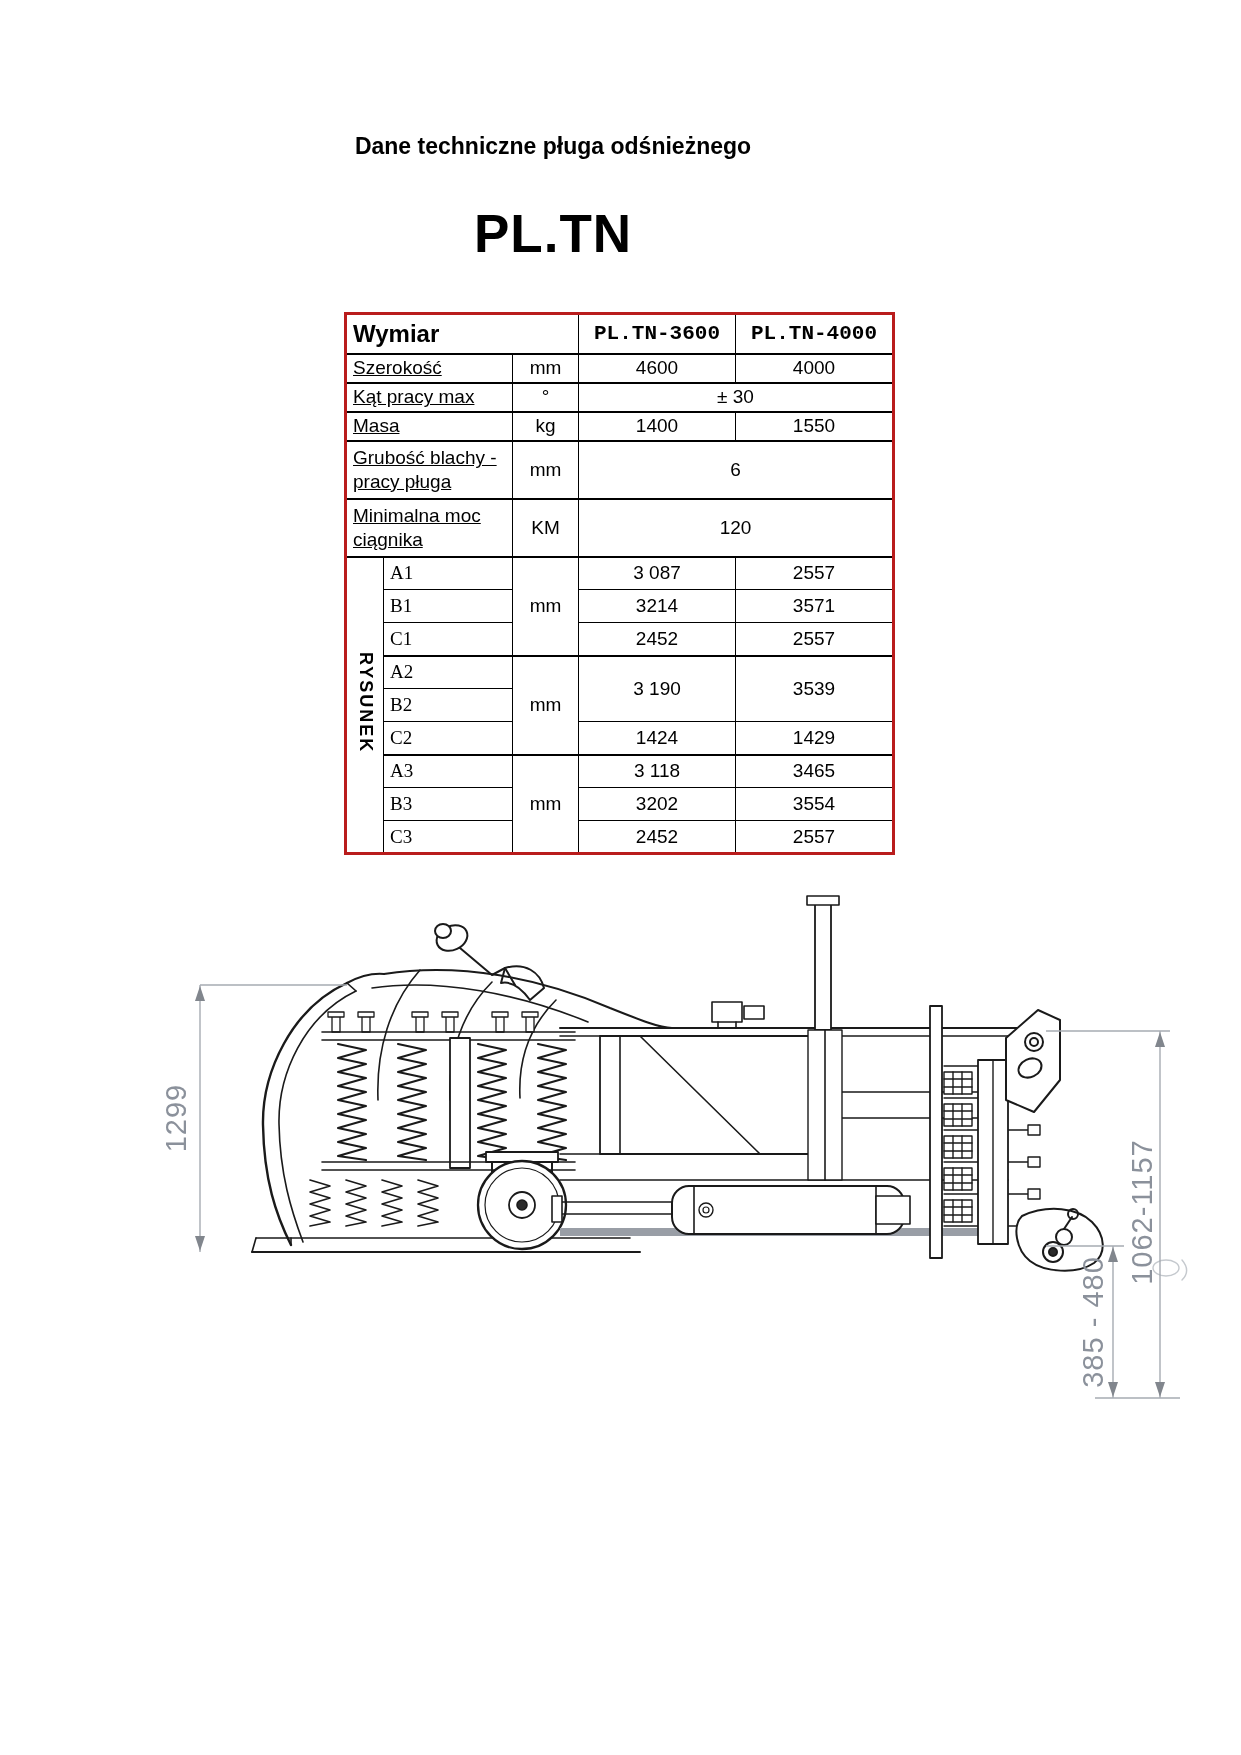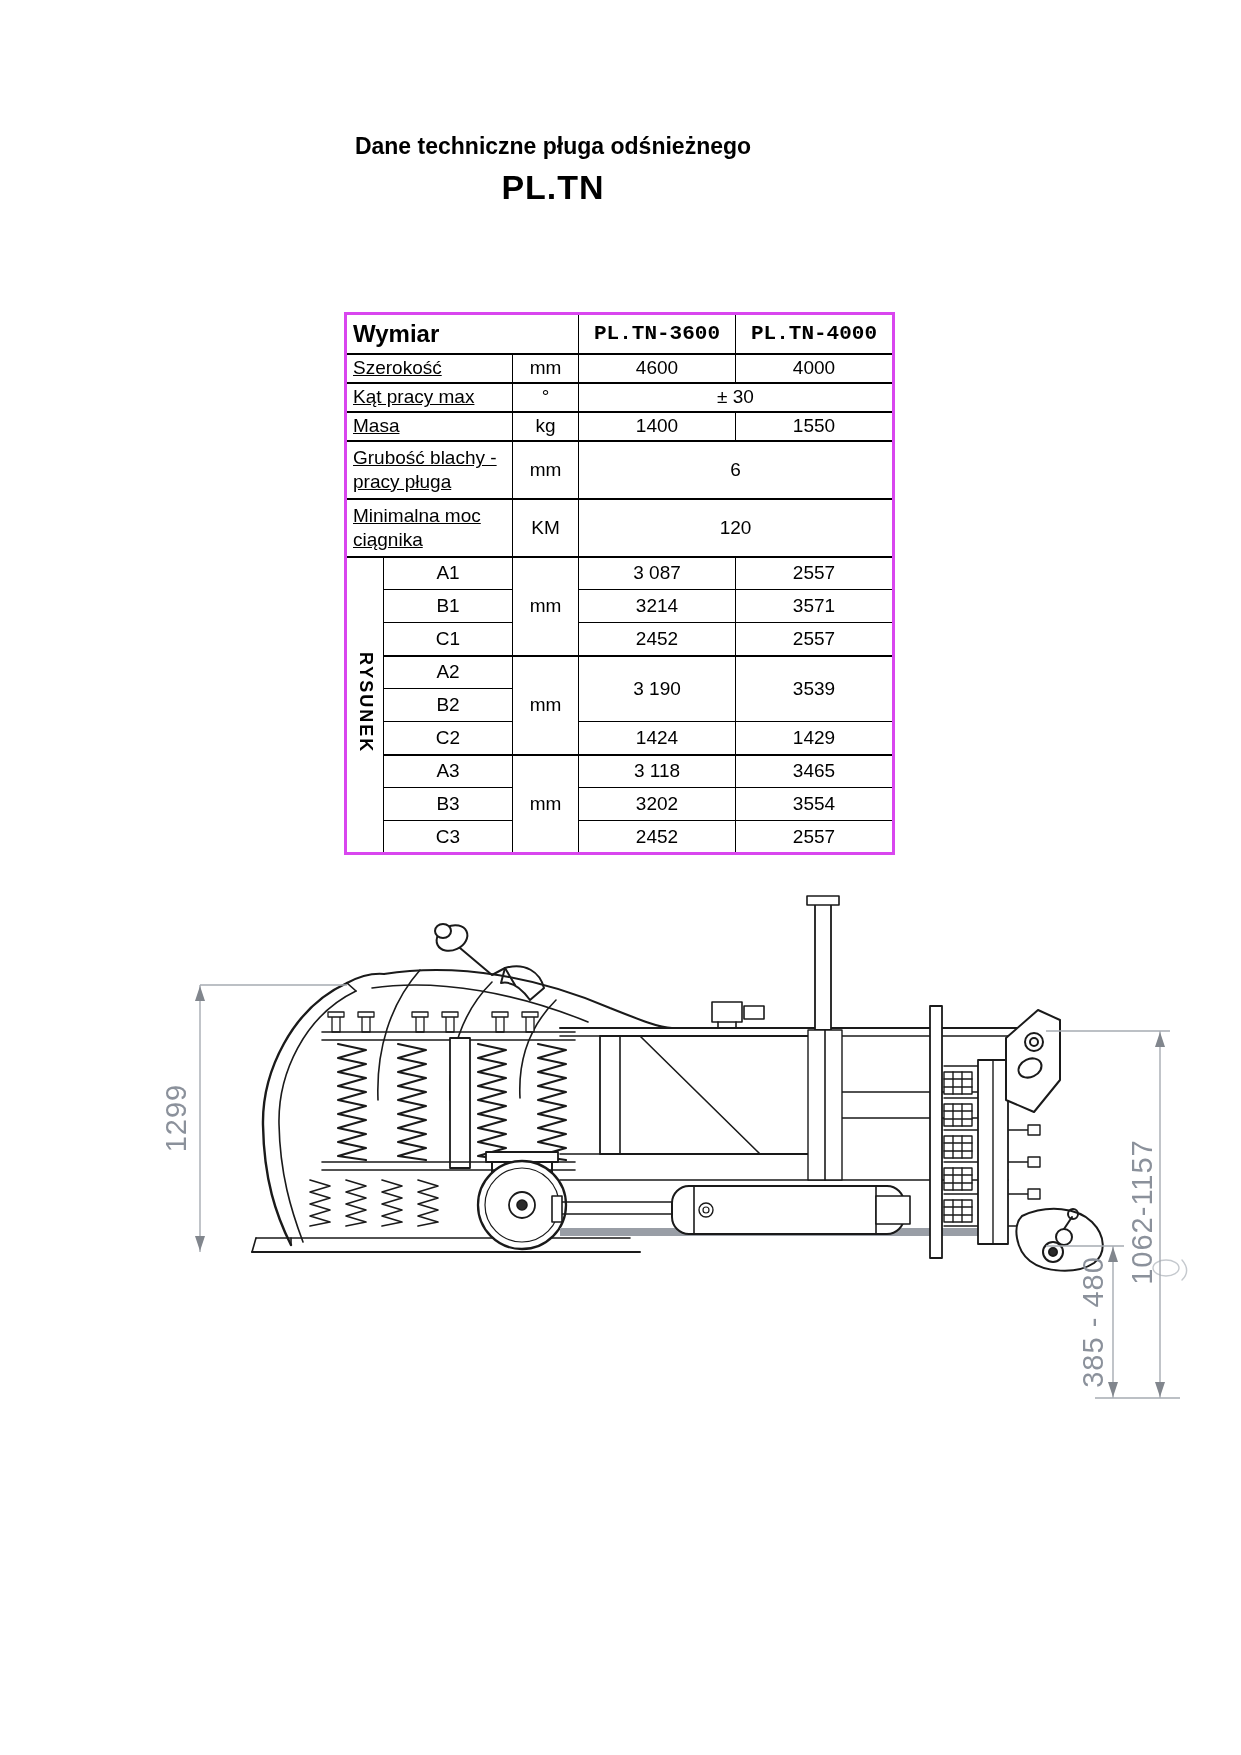"PL.TN" .big-title { font-size: 34px -> 53px; top: 168px -> 203px }
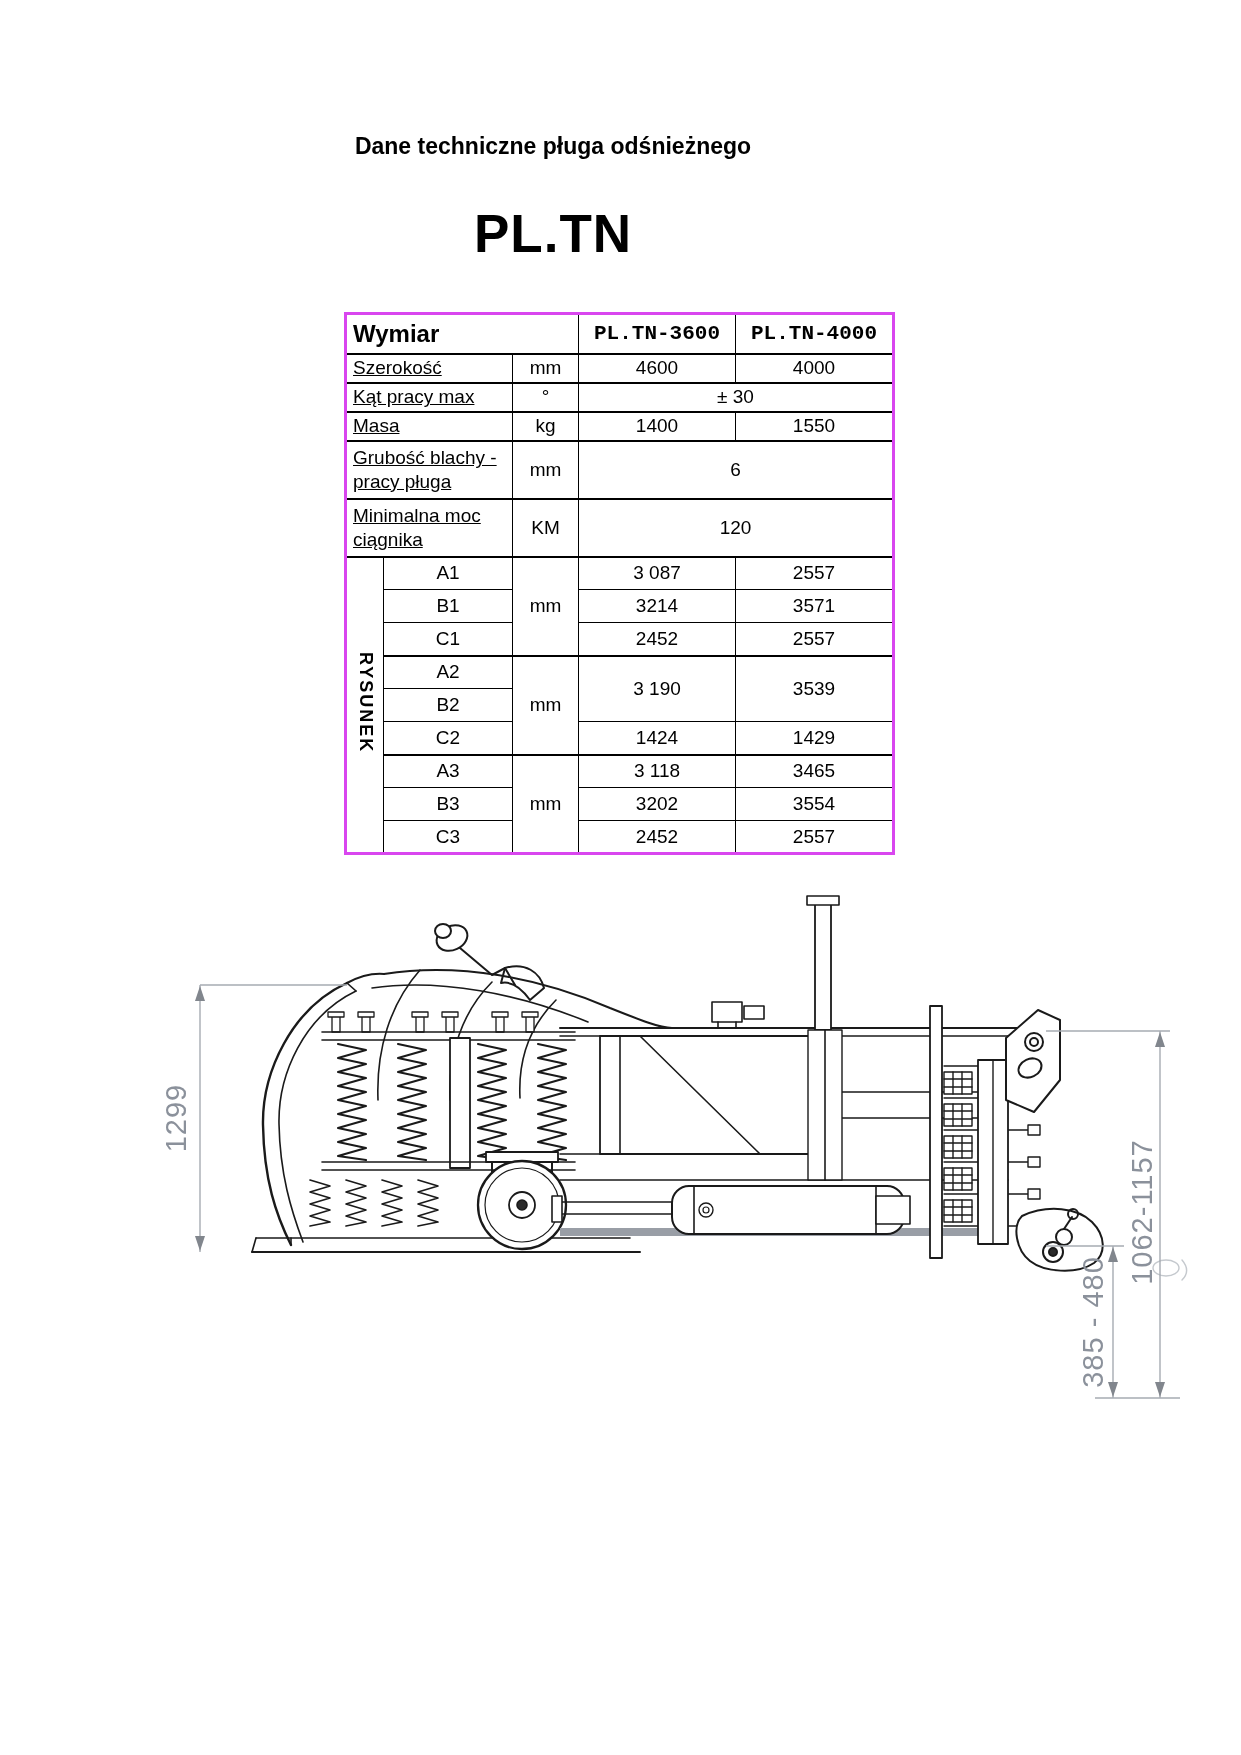"Wymiar" table.spec { border: 3px solid #d946ef -> 3px solid #b91c1c }
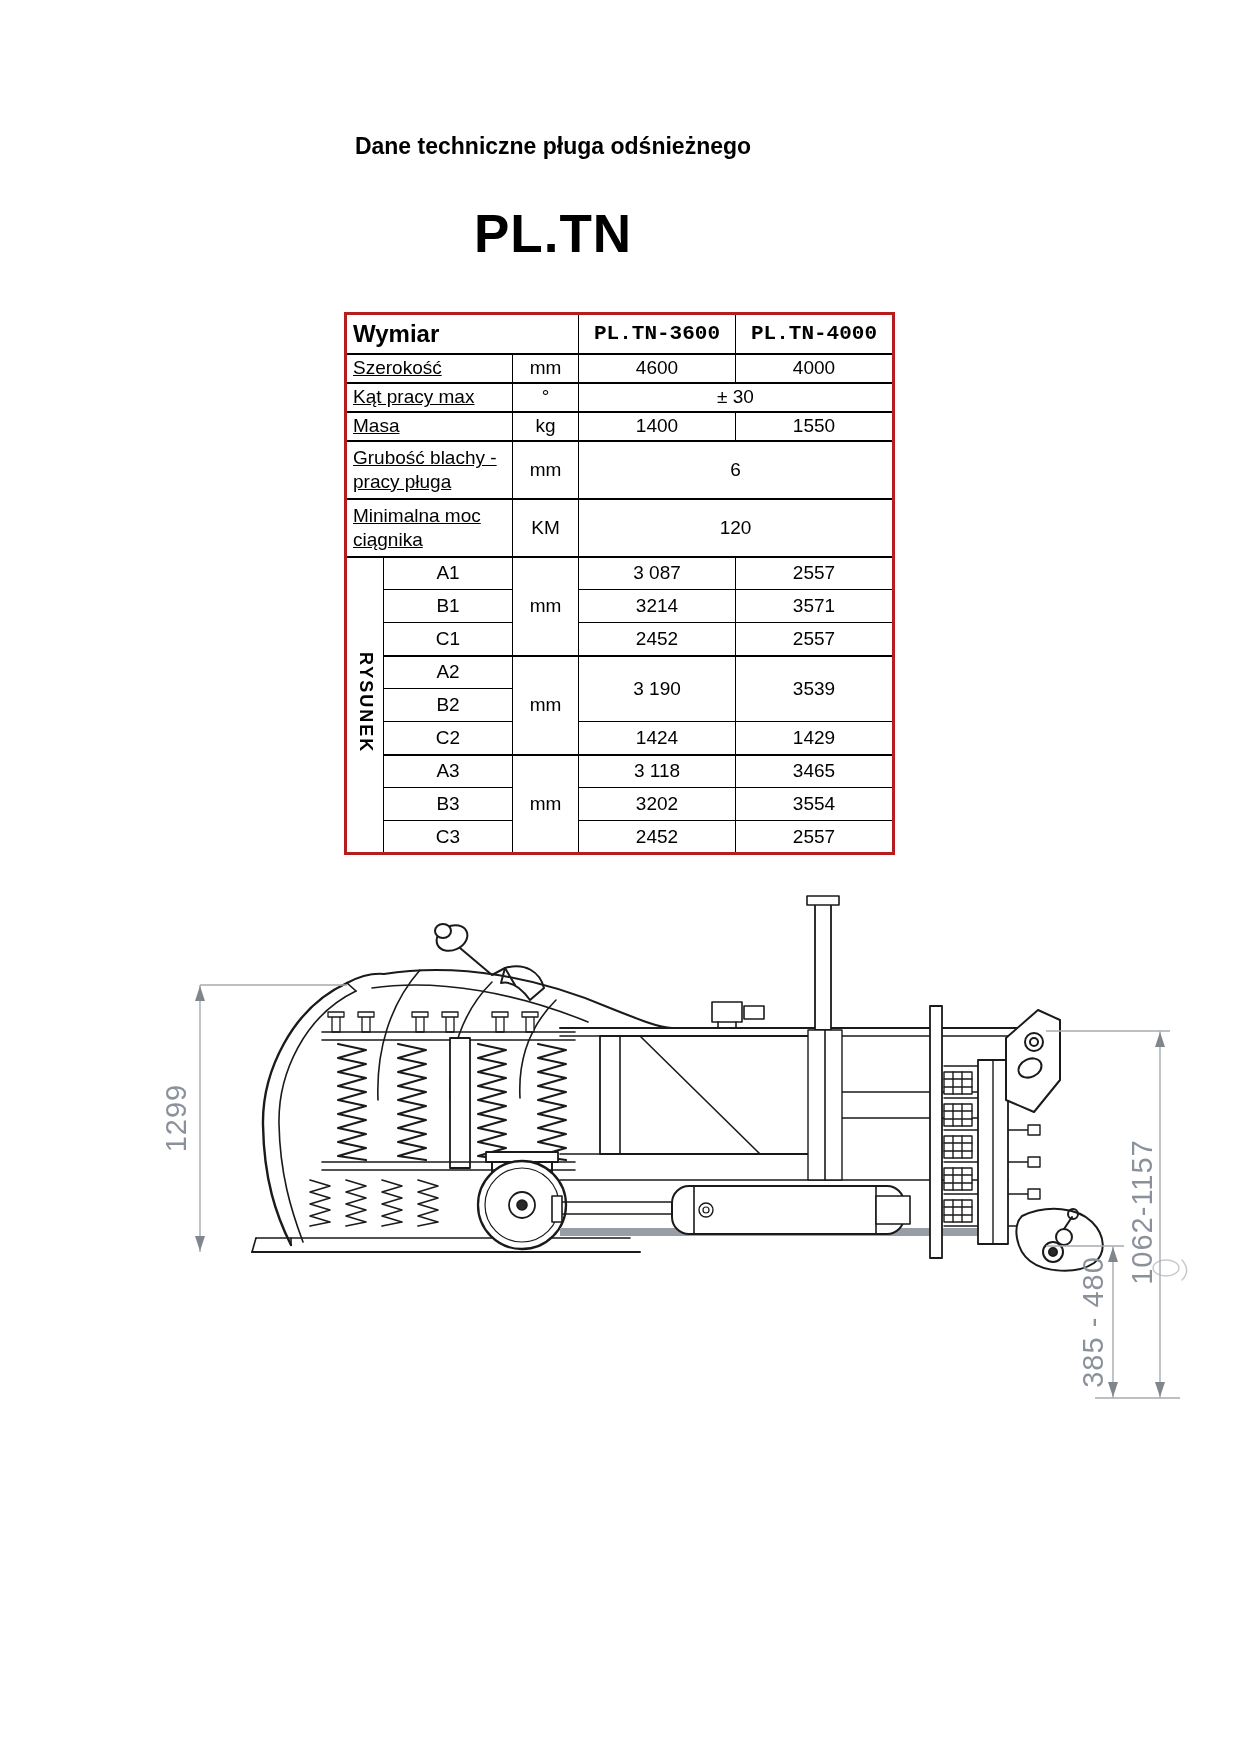"A1" td.sublbl { font-family: none -> Liberation Serif, serif; text-align: center -> left }
